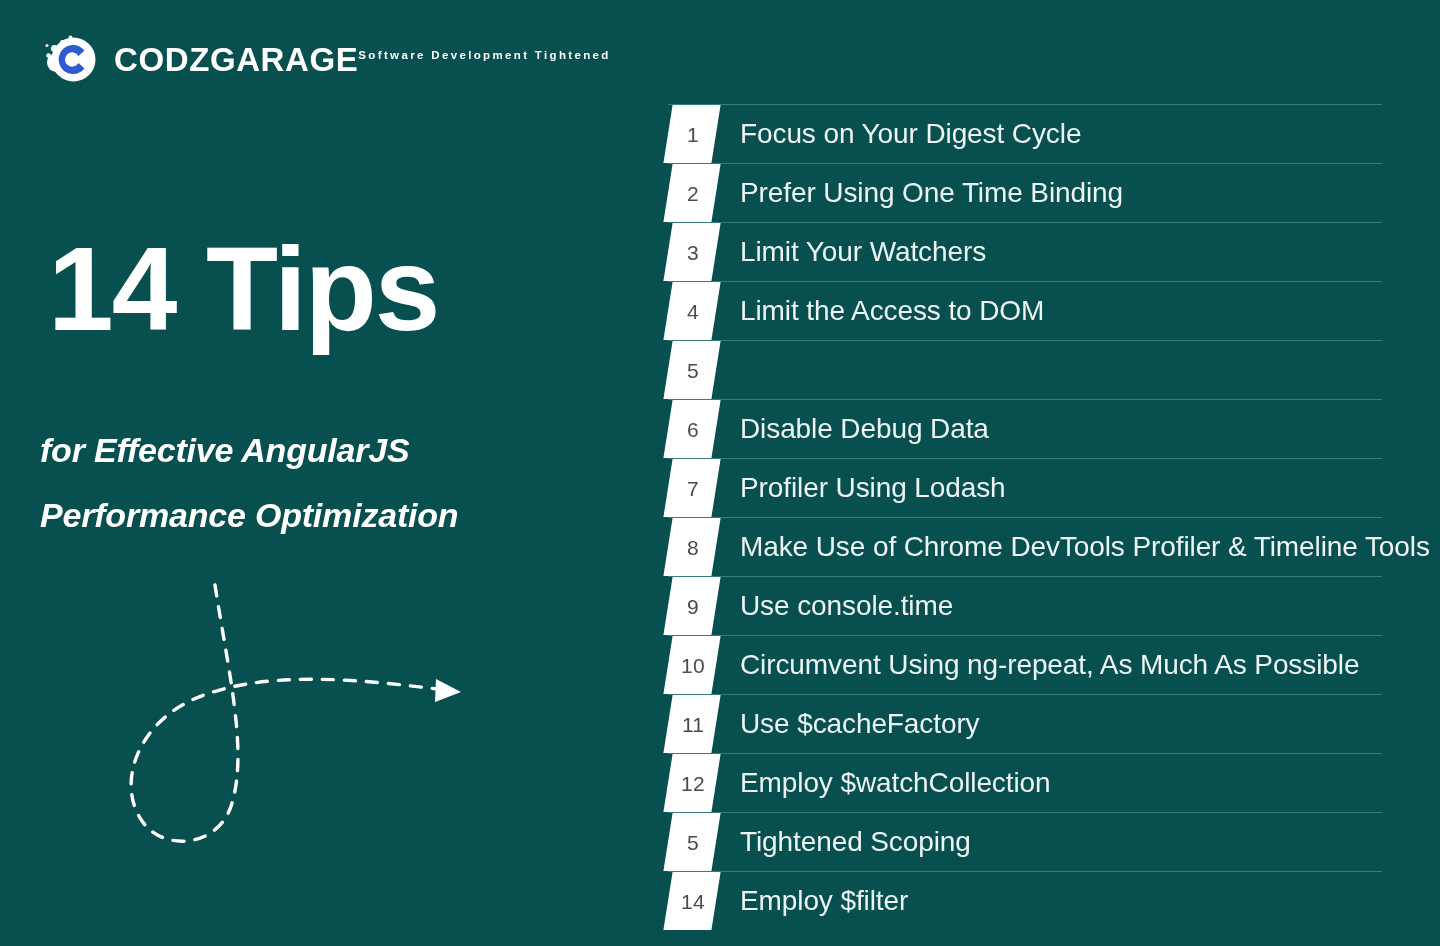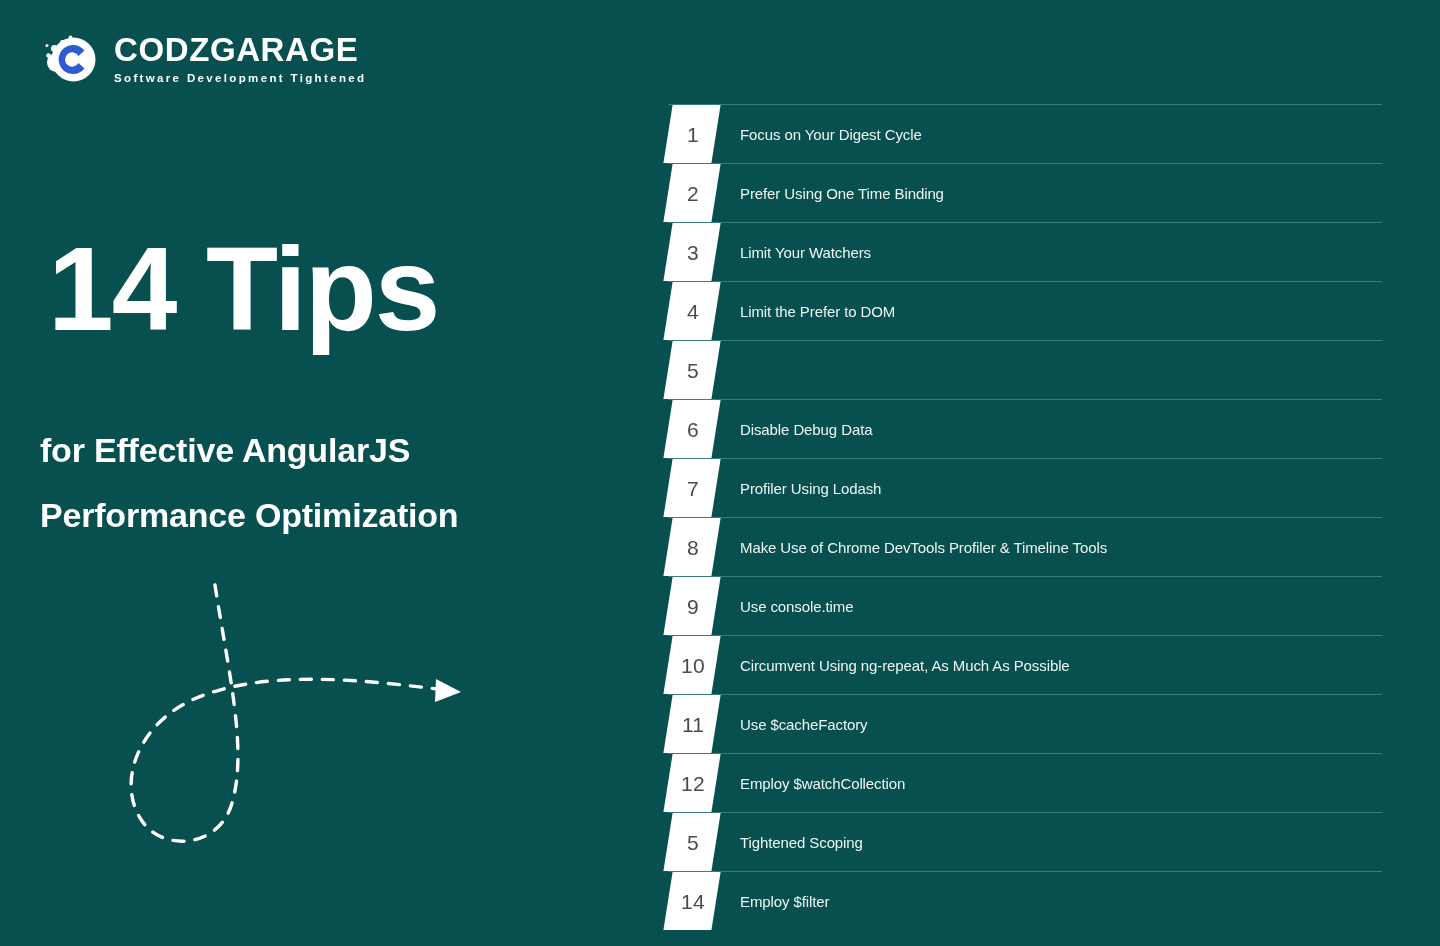"CODZGARAGE" .logo-text { flex-direction: column -> row }
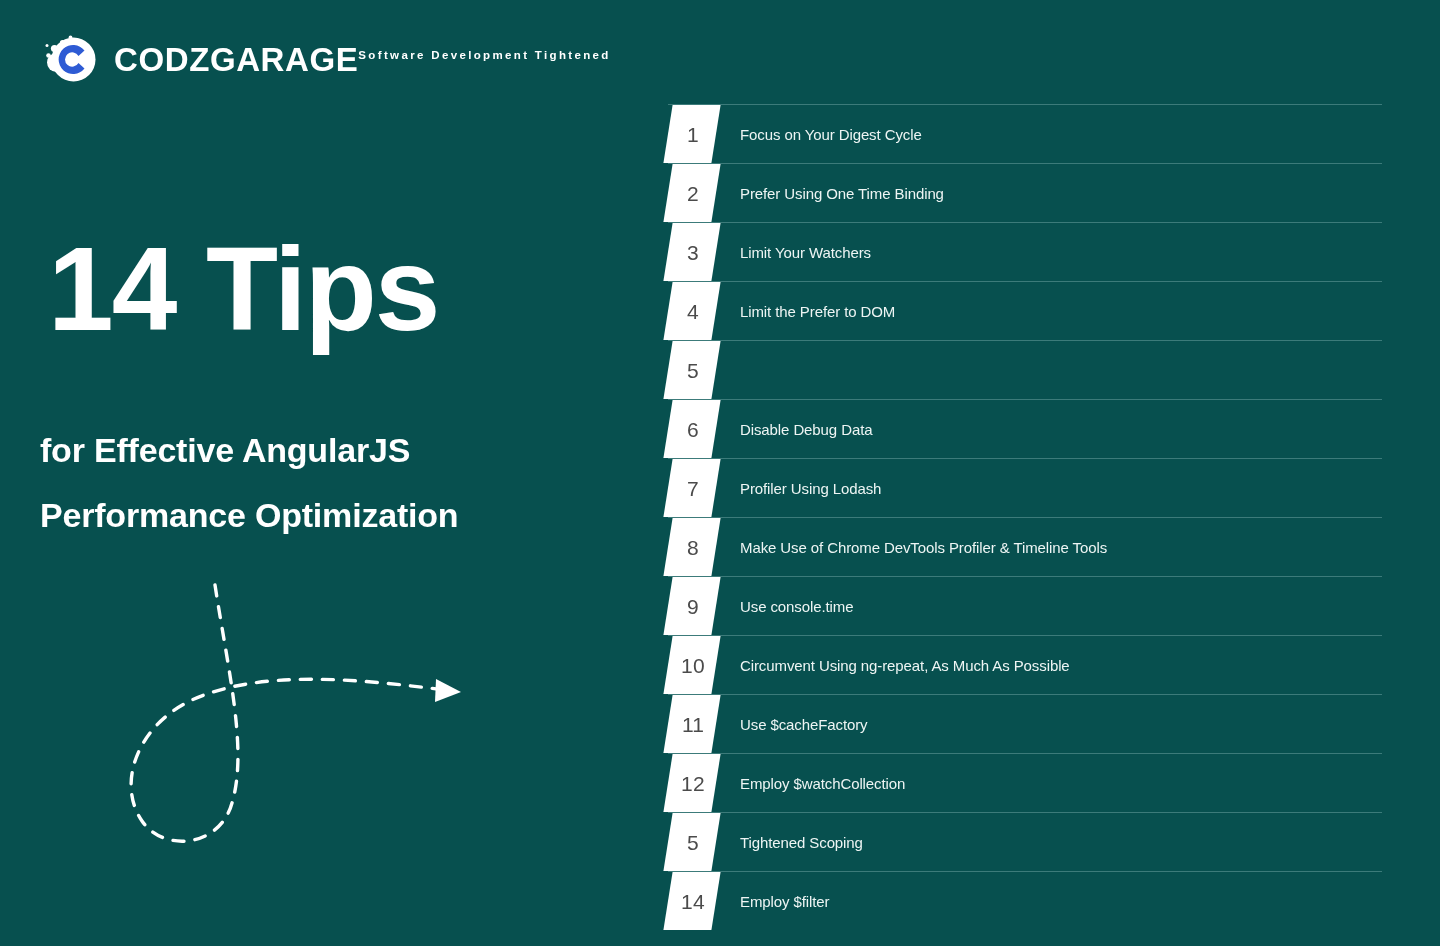"Focus on Your Digest Cycle" .tip-label { font-size: 15px -> 28px }
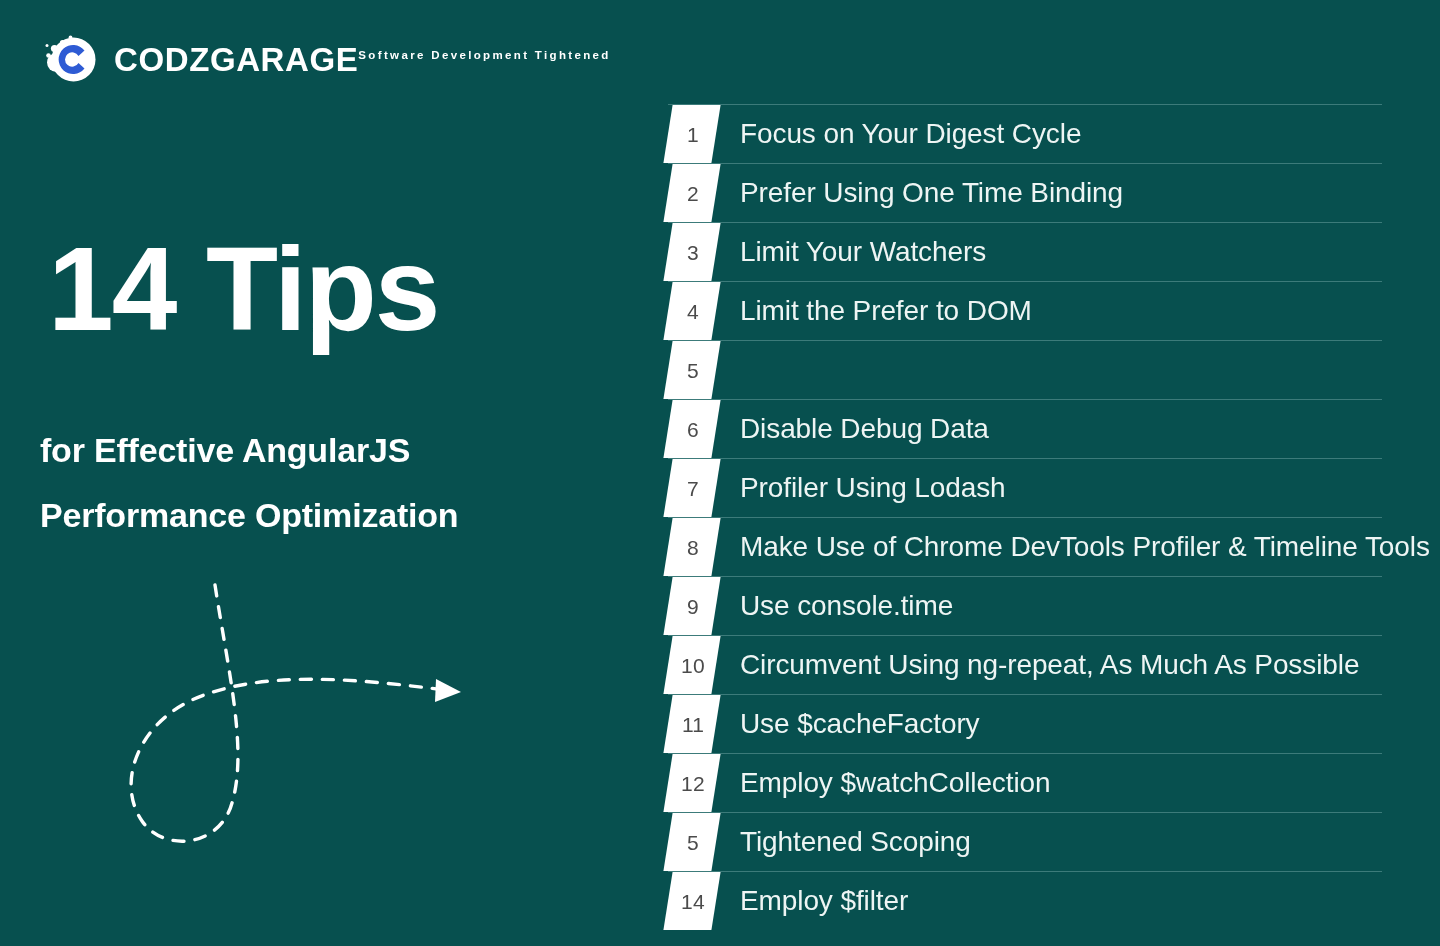"Limit the Prefer to DOM" div.tip-label { text: Prefer -> Access }
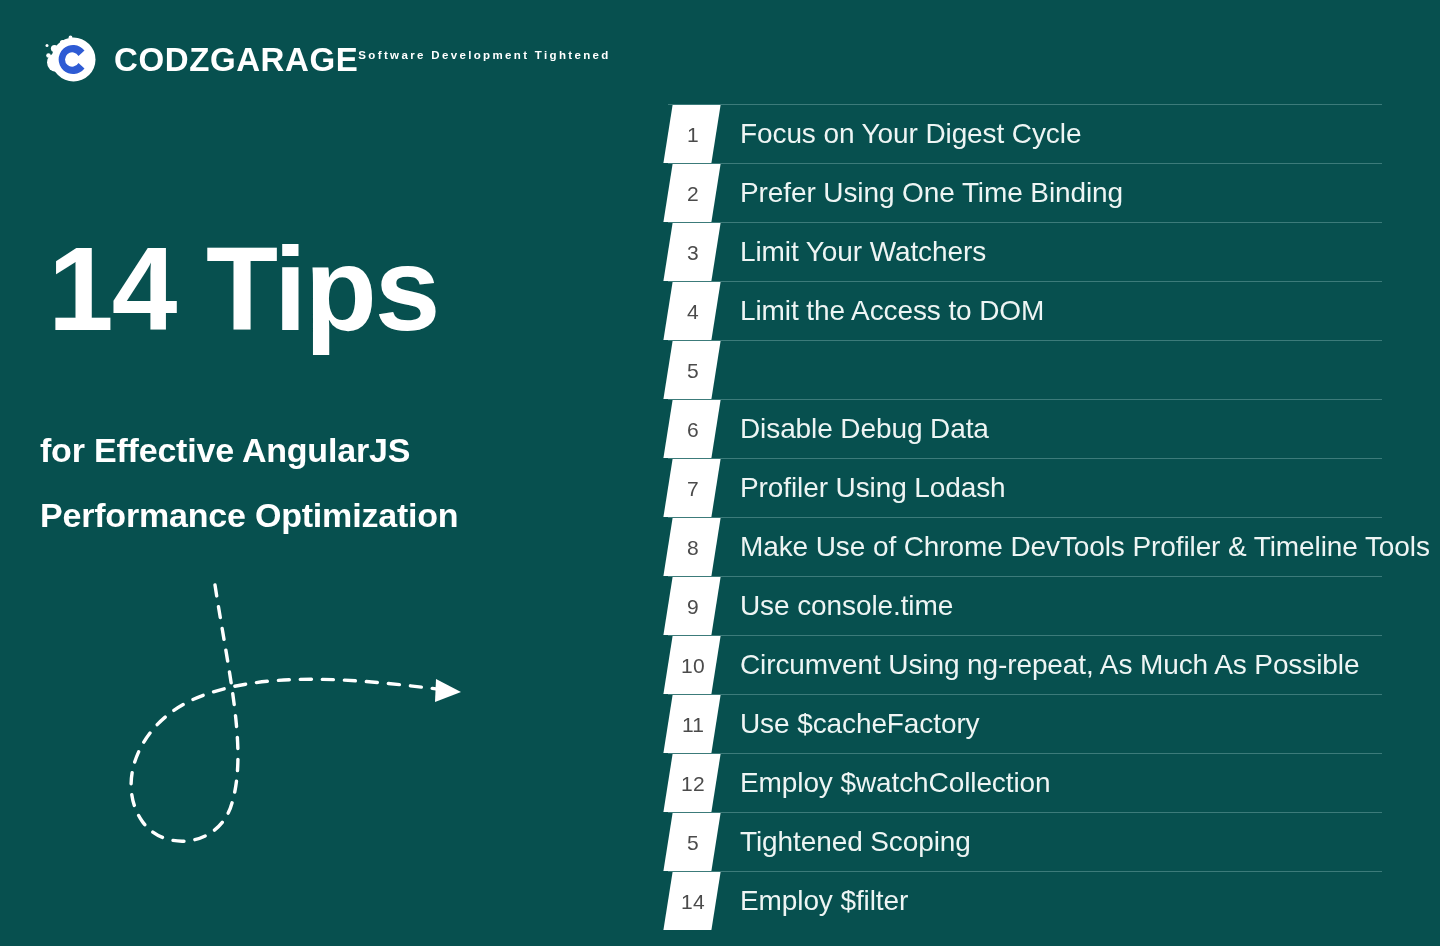"for Effective AngularJS" .hero-sub { font-style: none -> italic }
